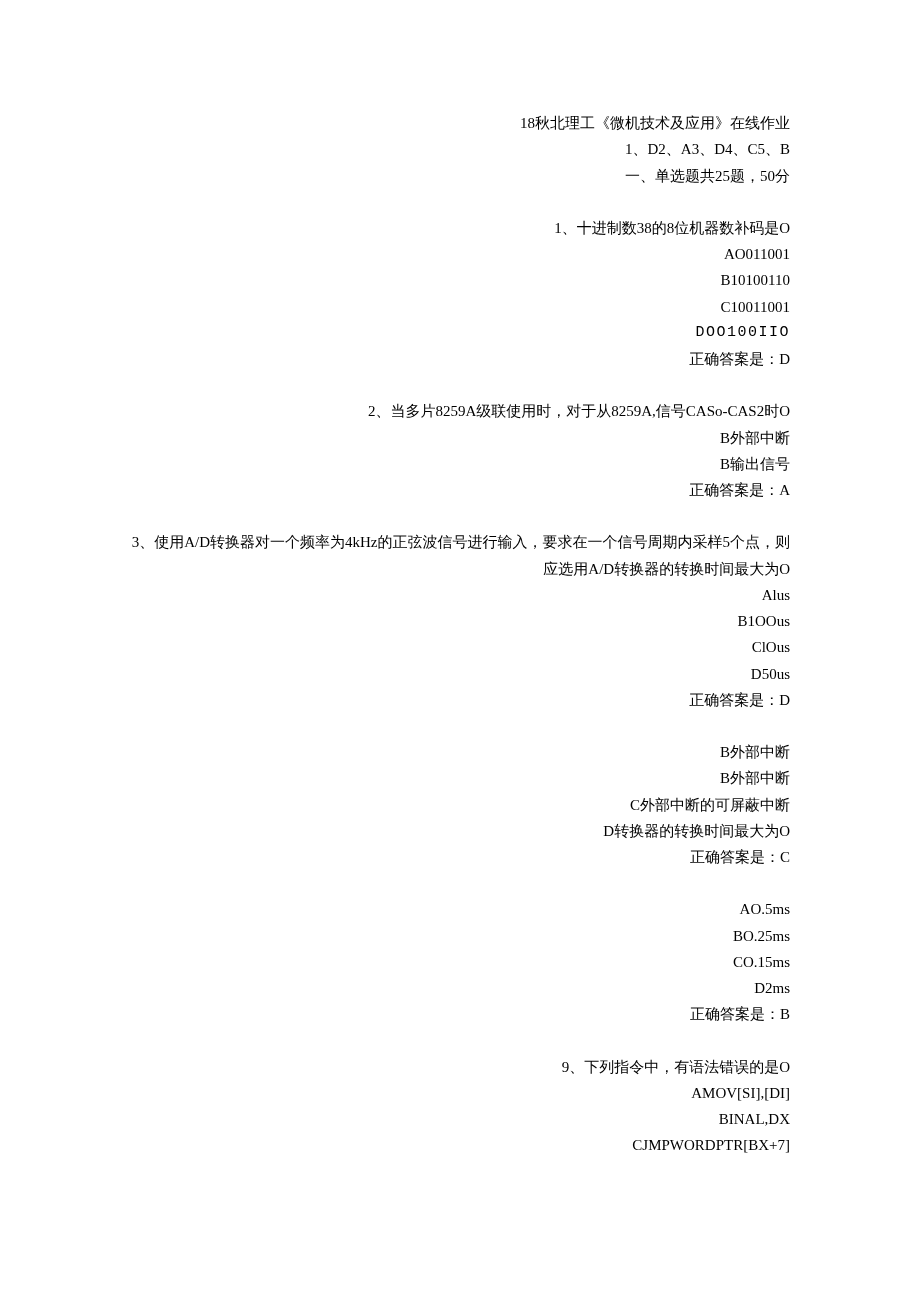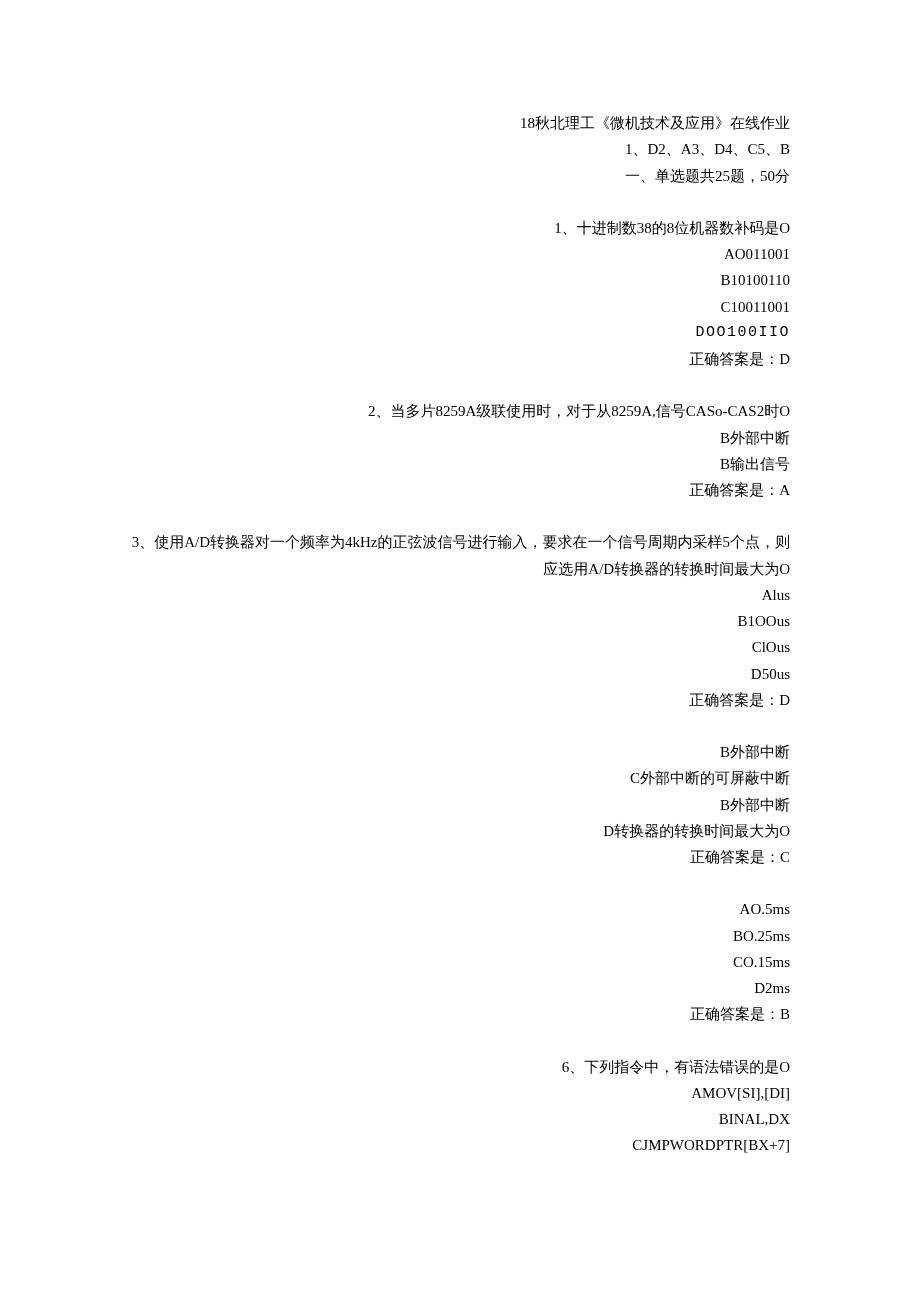"C外部中断的可屏蔽中断" div.line { order: before "B外部中断" -> after "B外部中断" }
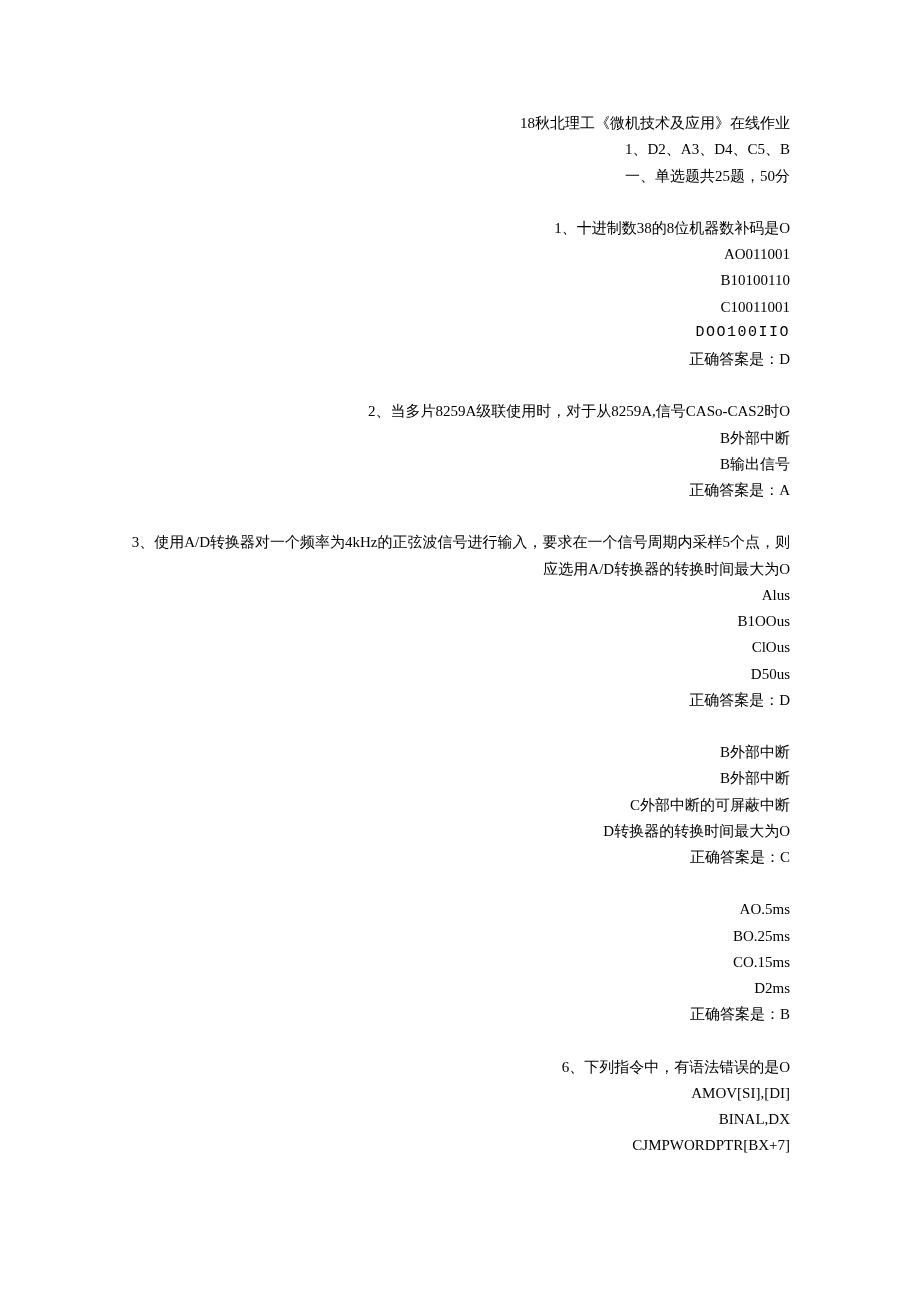"6、下列指令中，有语法错误的是O" div.line { text: 6 -> 9 }
